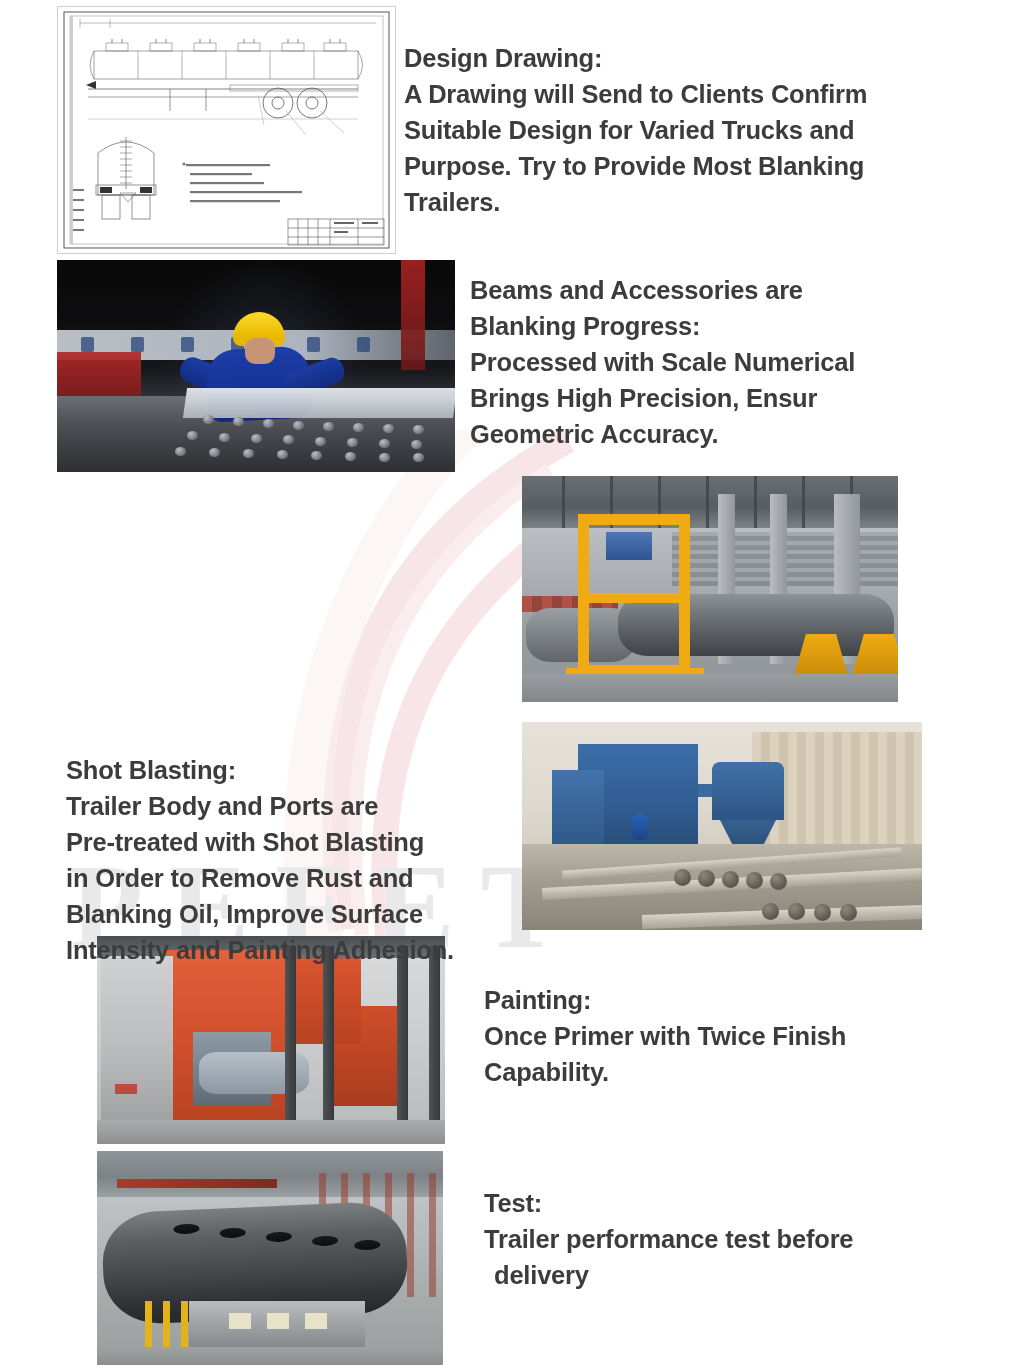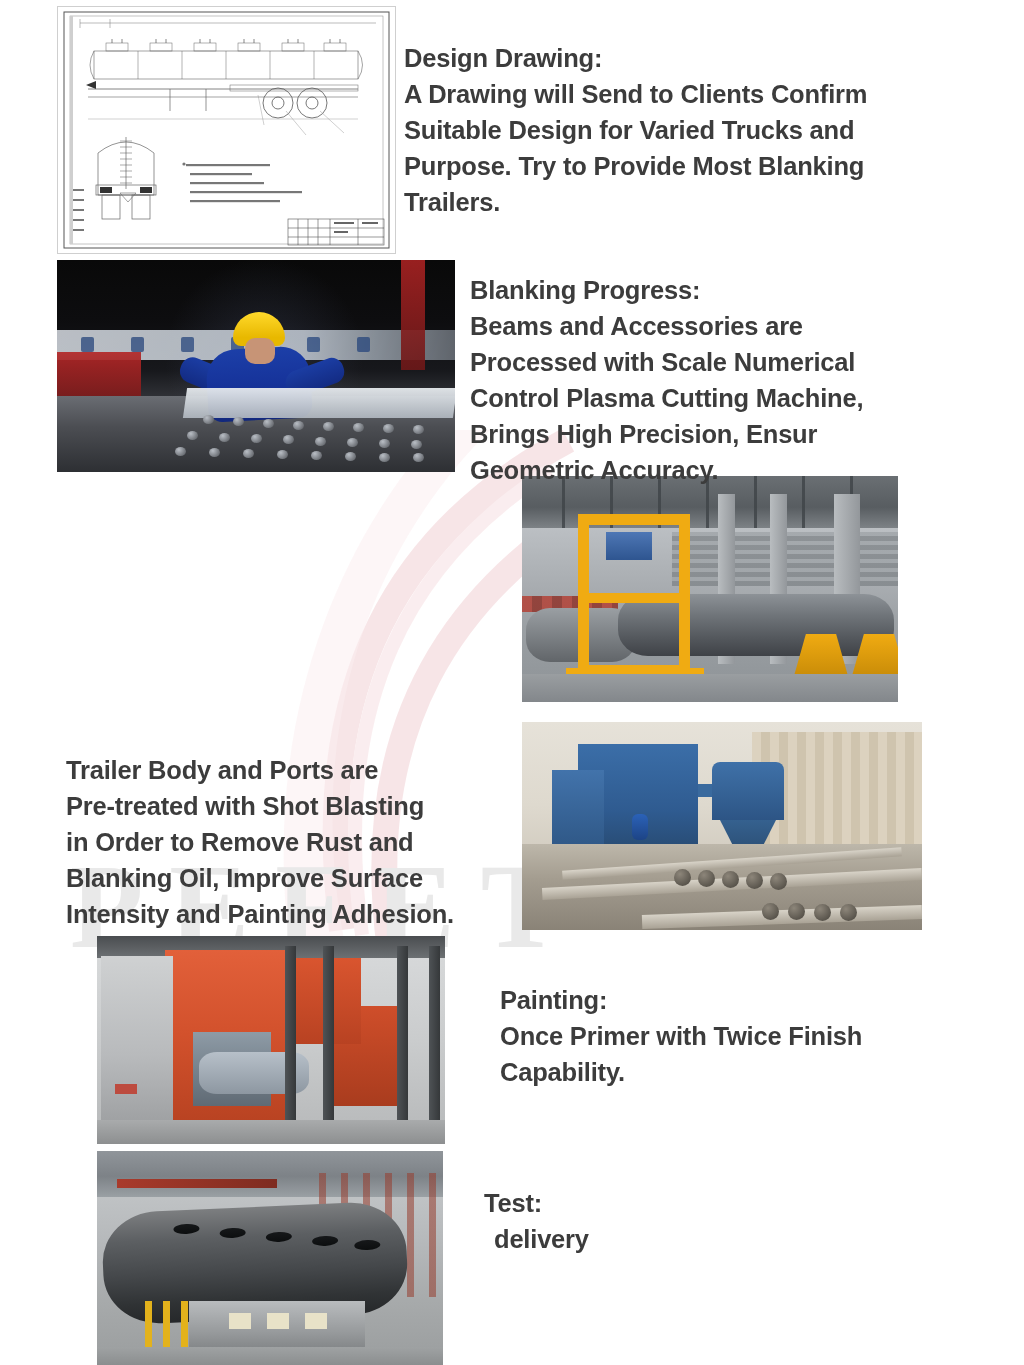"Blanking Progress:" span.line { order: before "Beams and Accessories are" -> after "Beams and Accessories are" }
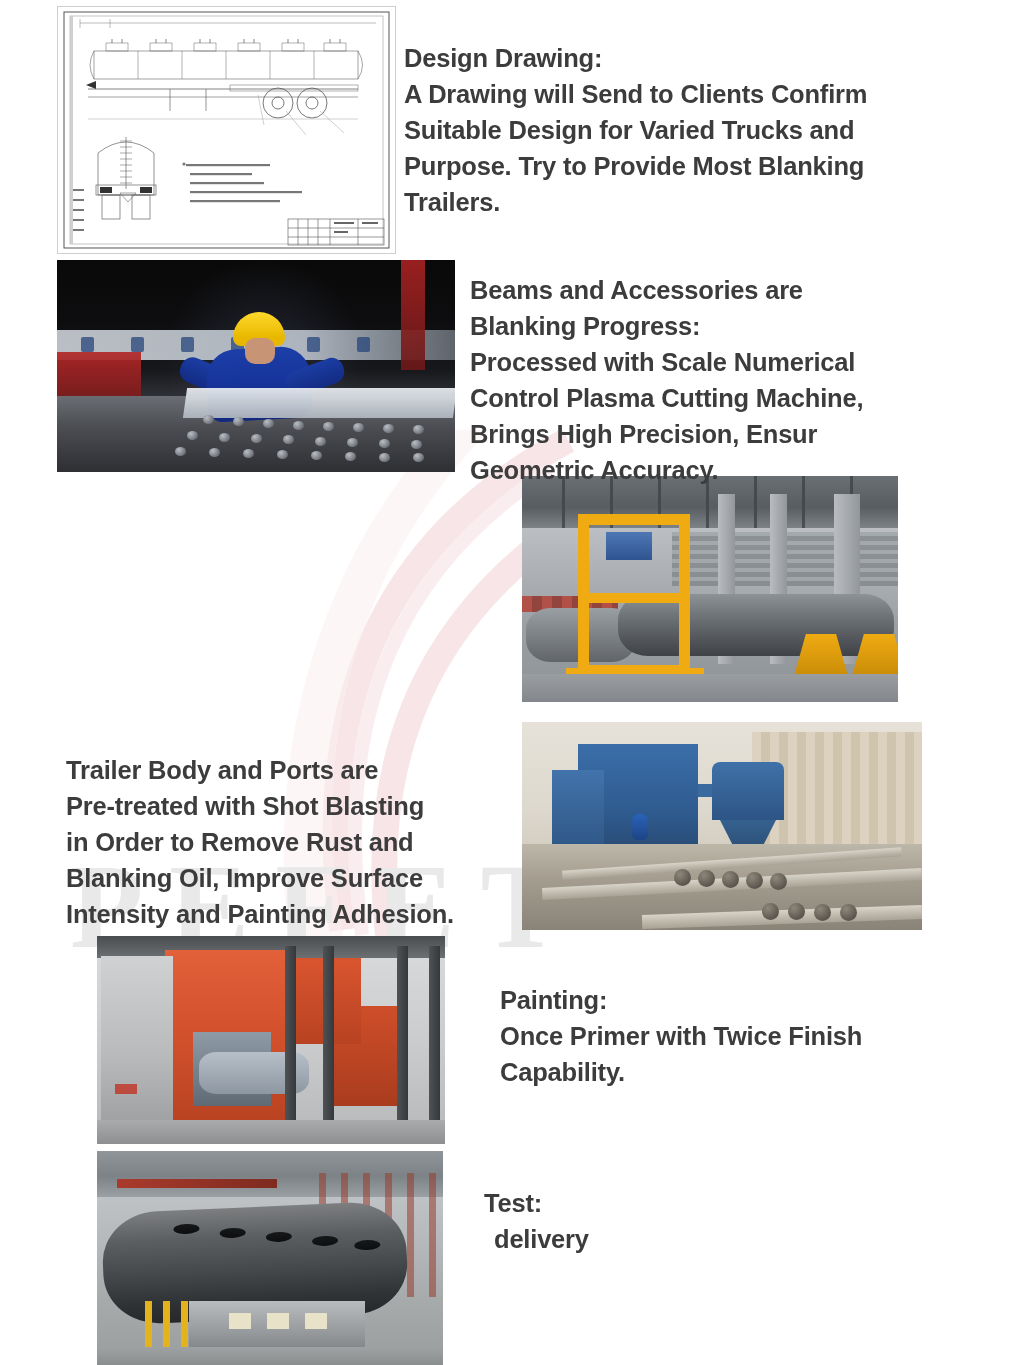"Control Plasma Cutting Machine," span.line { html: <span>Control Plasma Cutting Machine,</span> -> none }
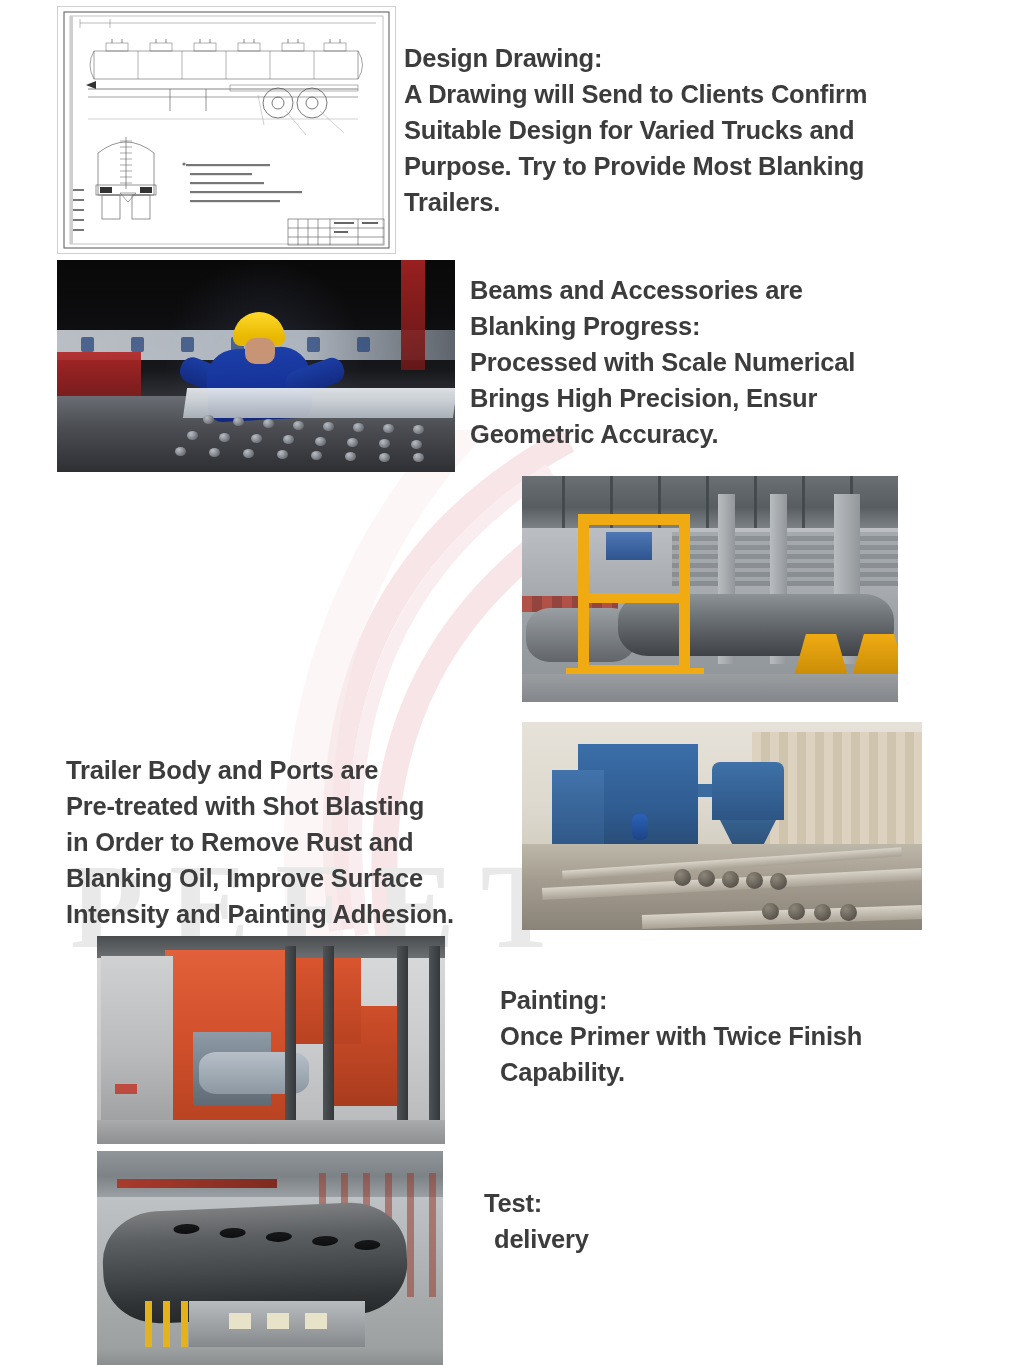"Shot Blasting:" span.line { html: none -> <span>Shot Blasting:</span> }
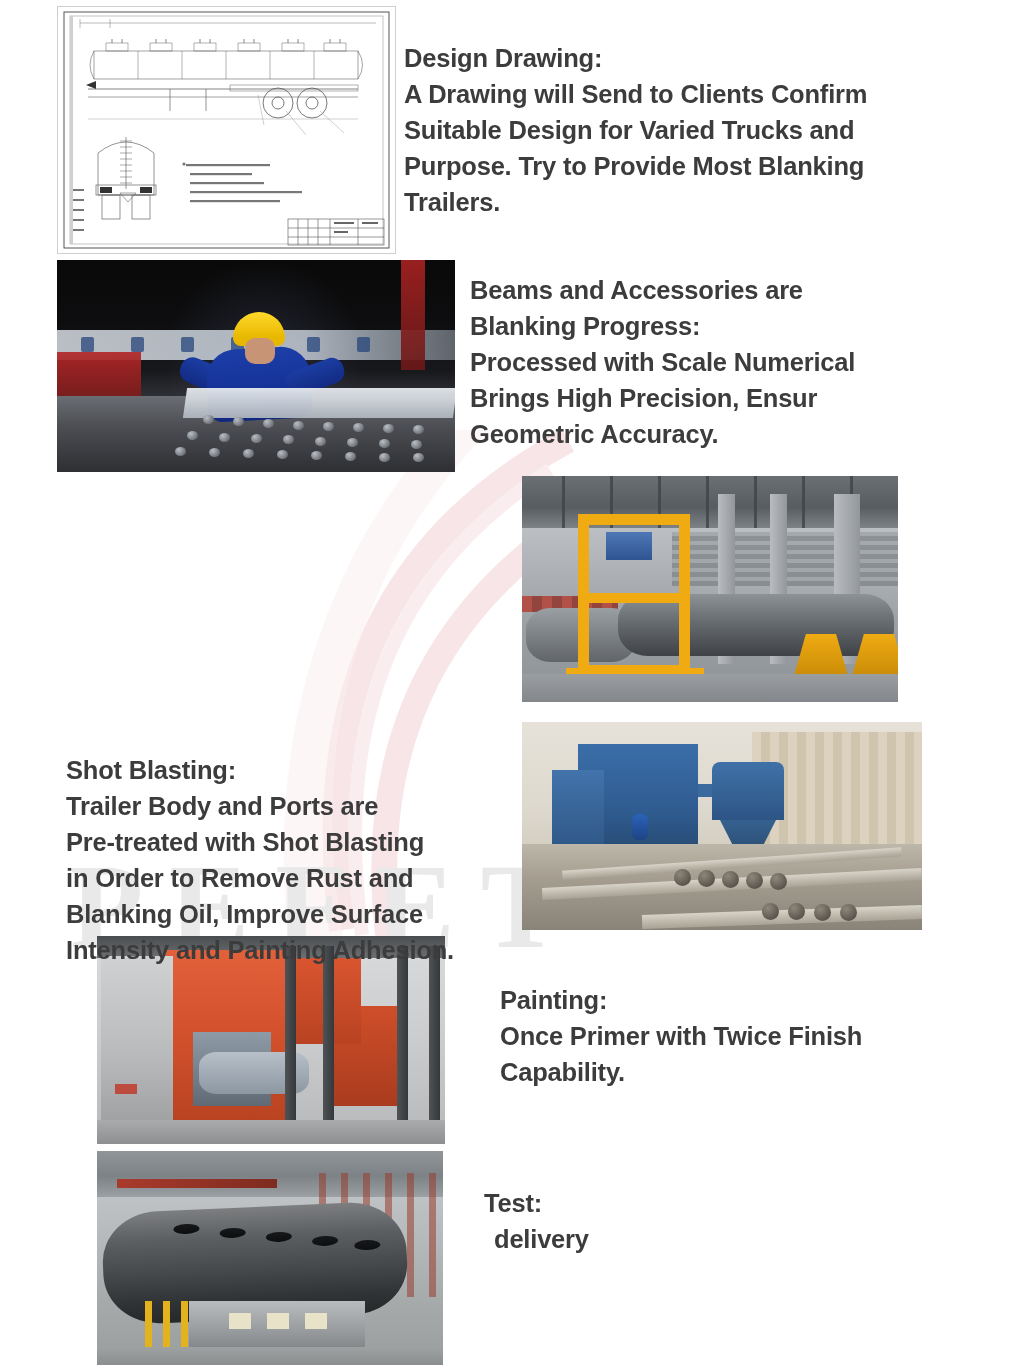"Painting:" div.txt { left: 500px -> 484px }
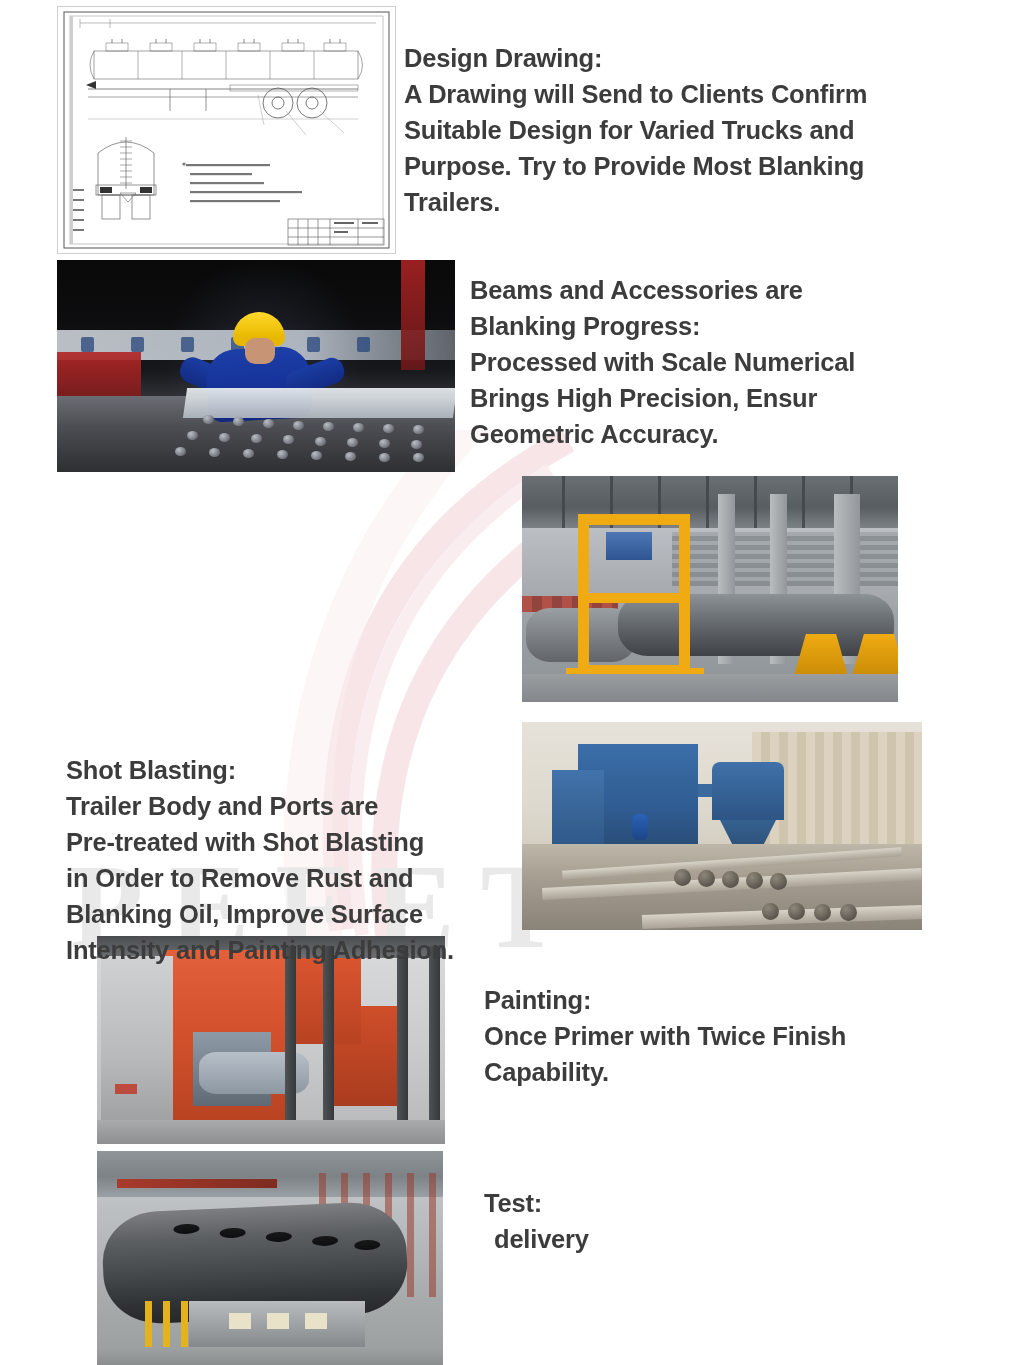"Trailer performance test before" span.line { html: none -> <span>Trailer performance test before</span> }
